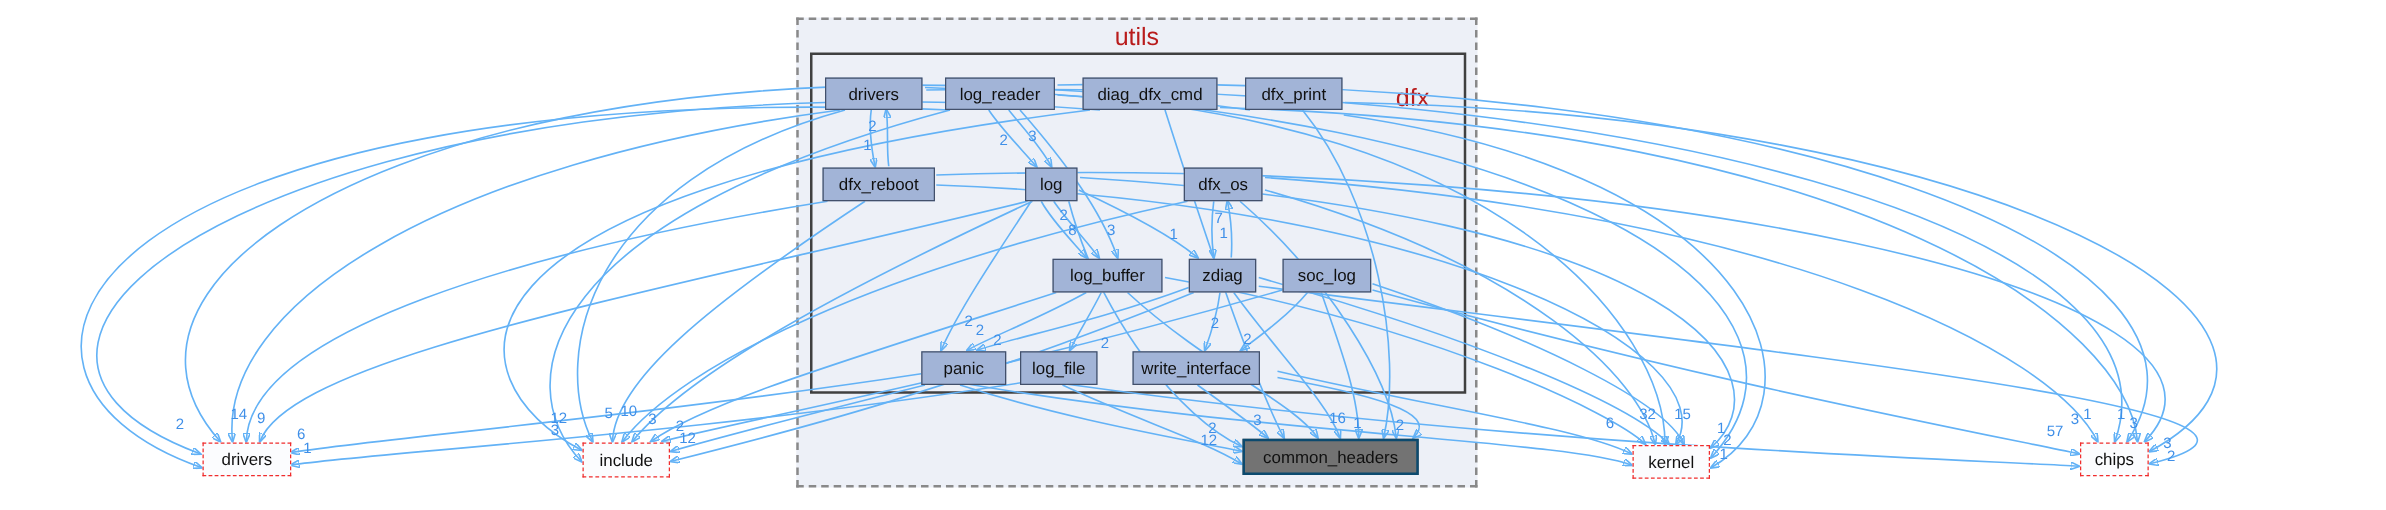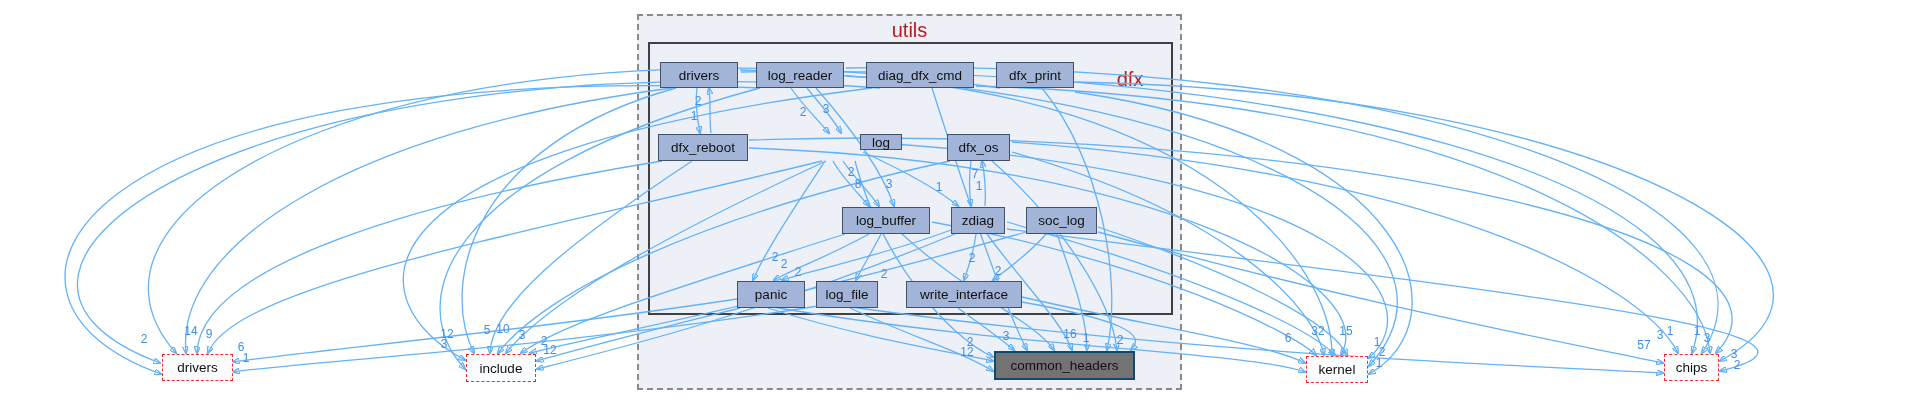"log" div.node { height: 16px -> 27px; margin-left: 40px -> none }
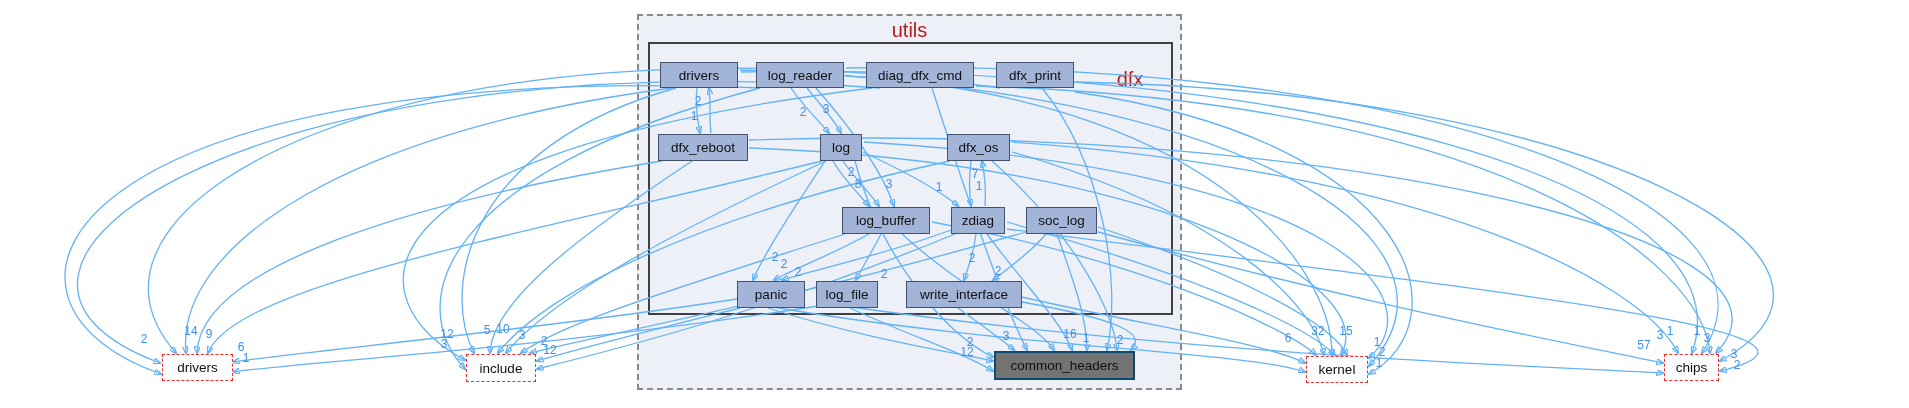"write_interface" div.node { width: 116px -> 102px }
